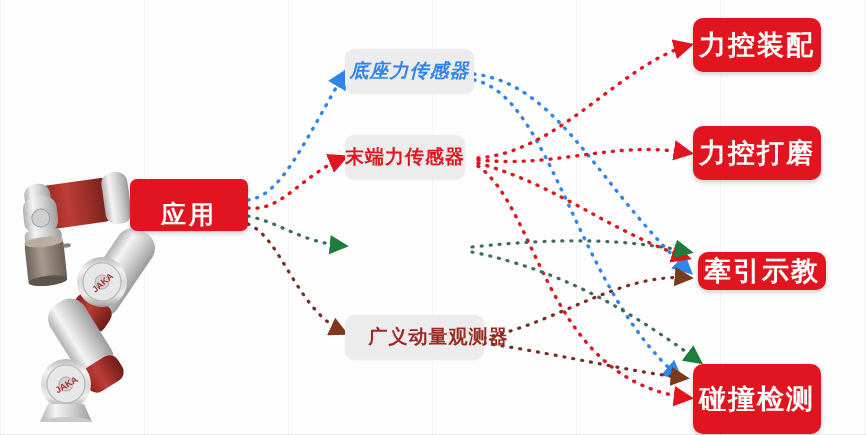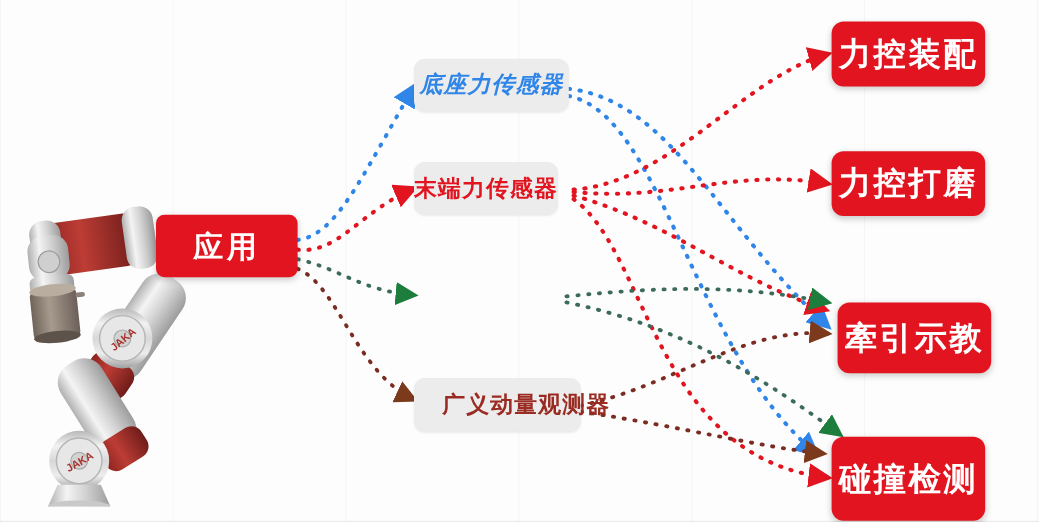"应用" .node-src { align-items: none -> flex-end }
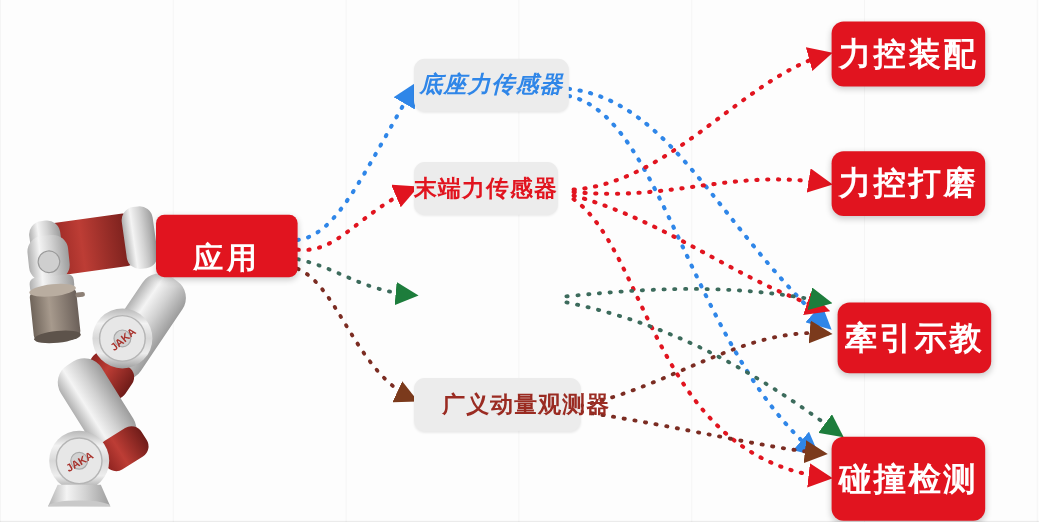"牽引示教" div.node { height: 59px -> 38px }
